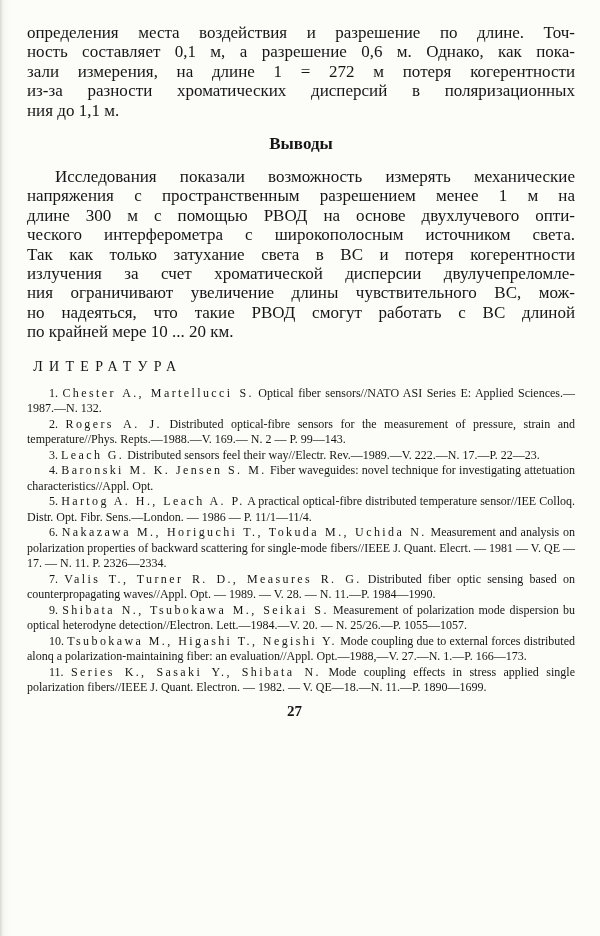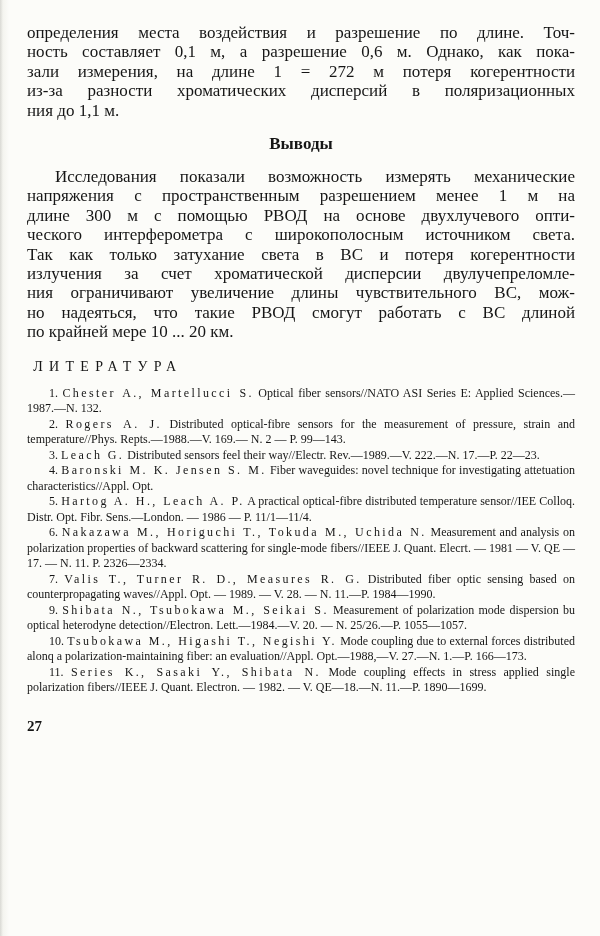"27" .page-num { margin-top: 22px -> 7px; text-align: left -> center }
